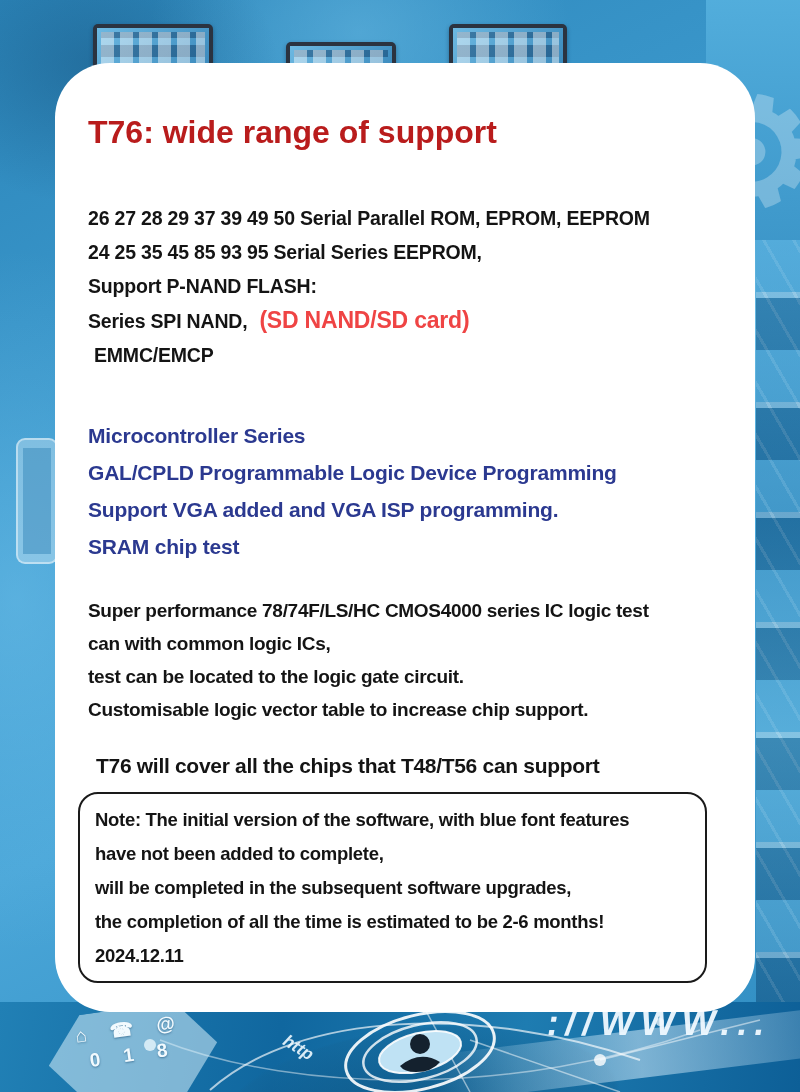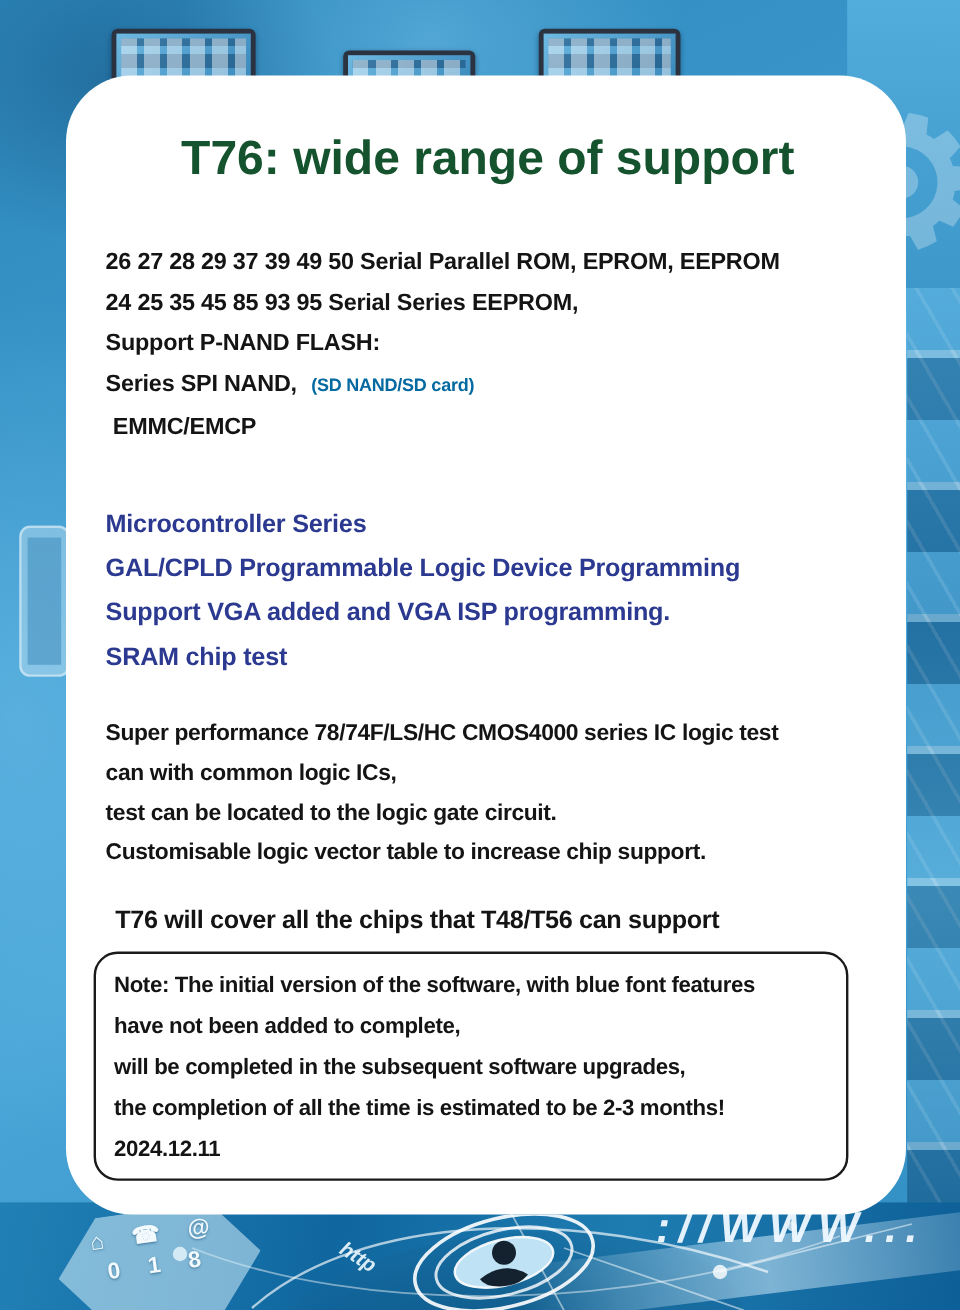"T76: wide range of support" .title { color: #14532d -> #b91c1c; font-size: 40px -> 32px; text-align: center -> none }
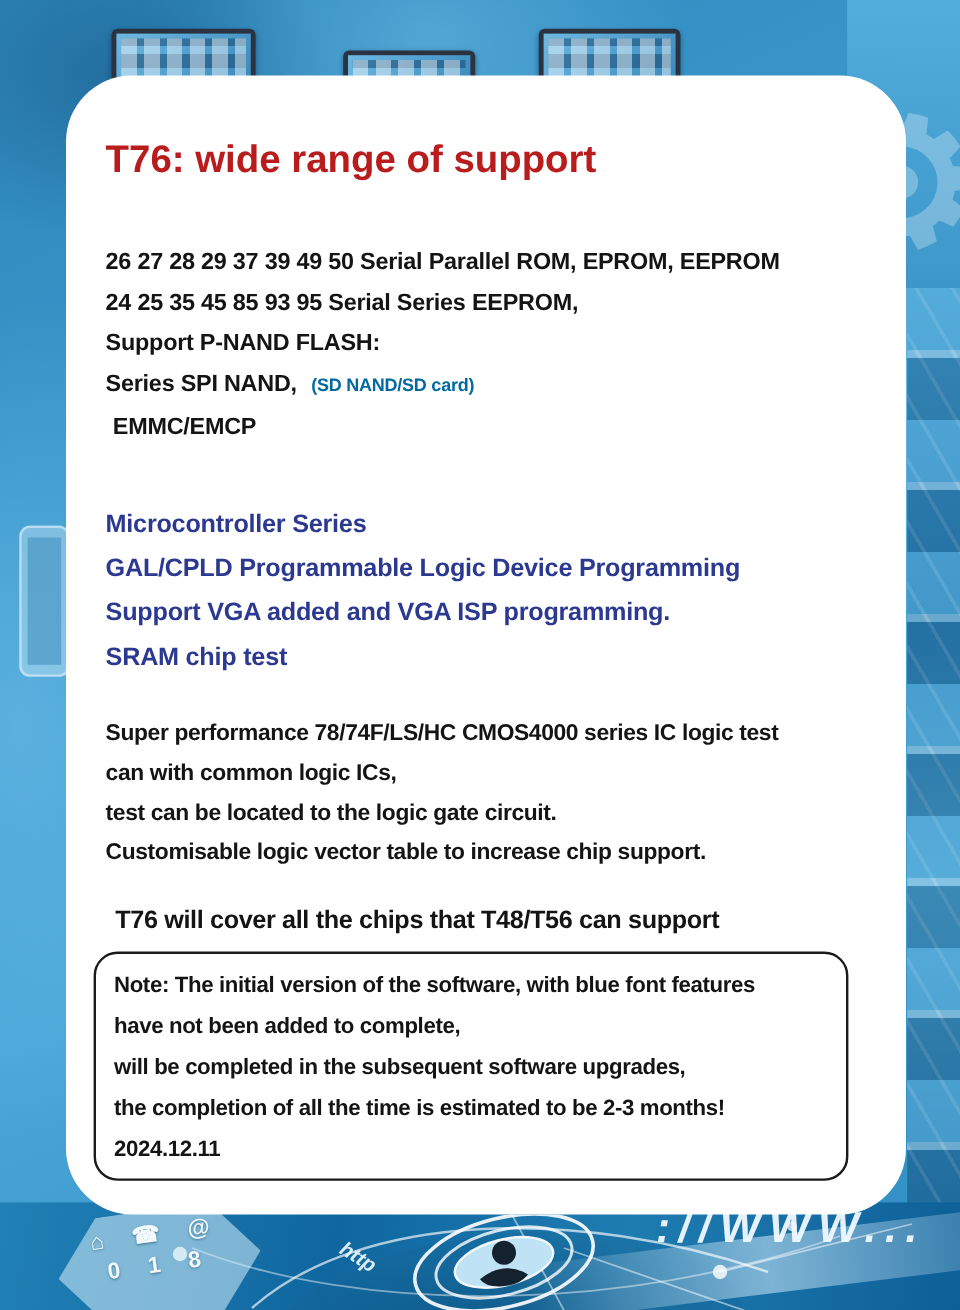"(SD NAND/SD card)" .blue-small { color: #0369a1 -> #ef4444; font-size: 15px -> 23px }
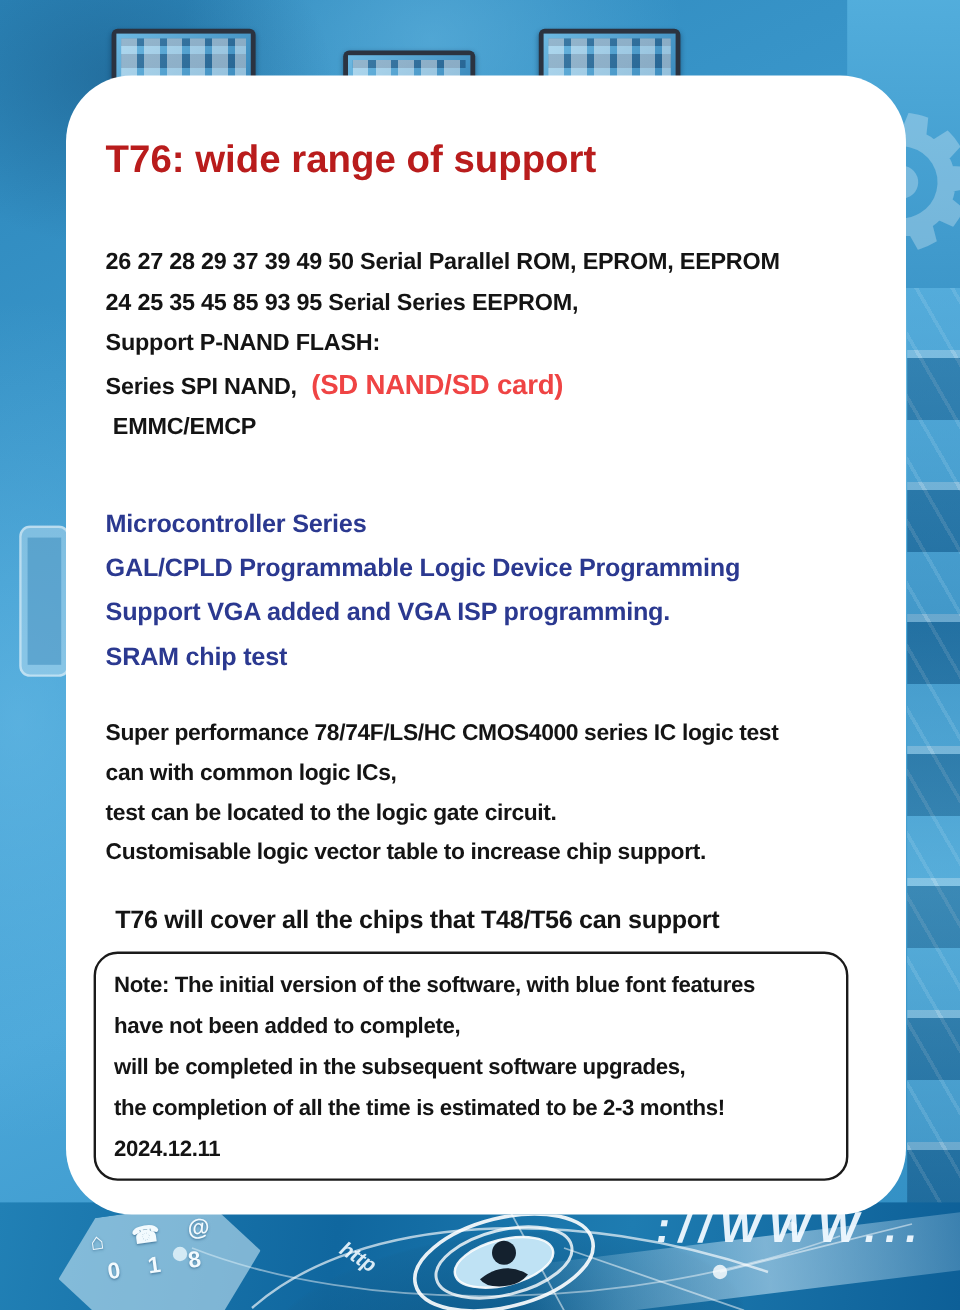"the completion of all the" div.line { text: 2-3 -> 2-6 }
